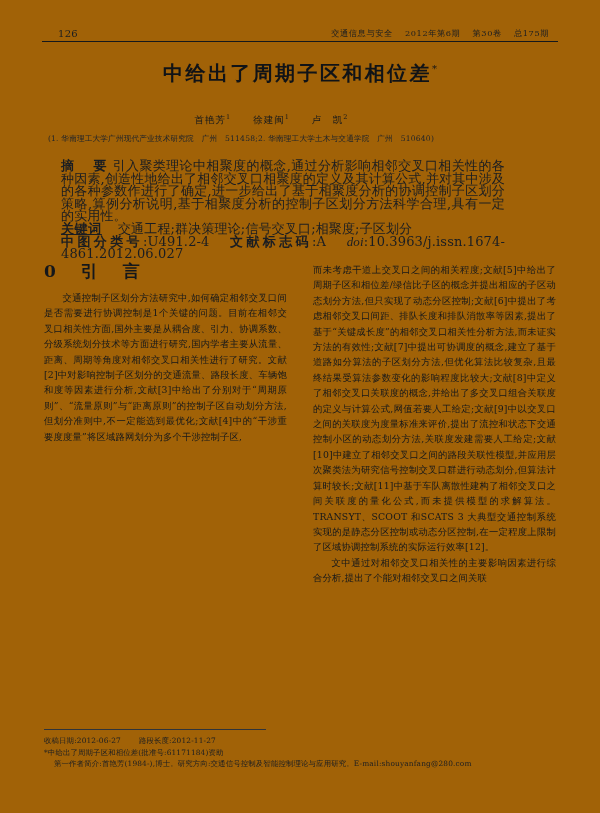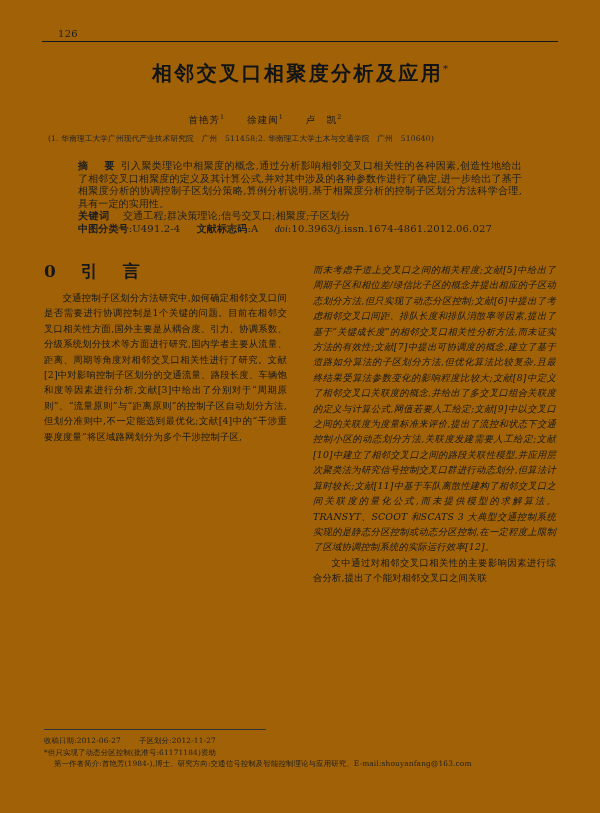"交通信息与安全 2012年第6期 第30卷 总175期" div.journal { html: none -> <div> <span>交通信息与安全</span> <span>2012年第6期</span> <span>第30卷</span> <span>总175期</span> </div> }
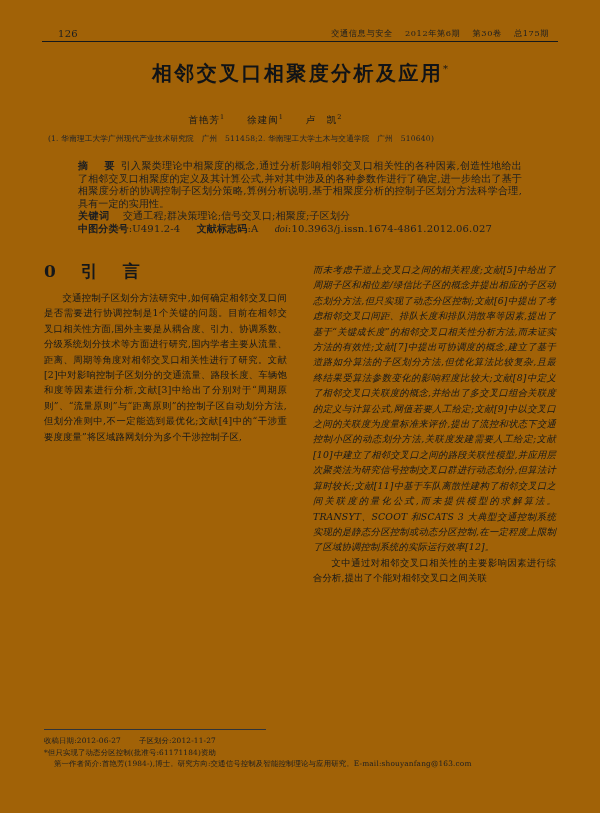"相邻交叉口相聚度分析及应用" span { text: 相邻交叉口相聚度分析及应用 -> 中给出了周期子区和相位差 }
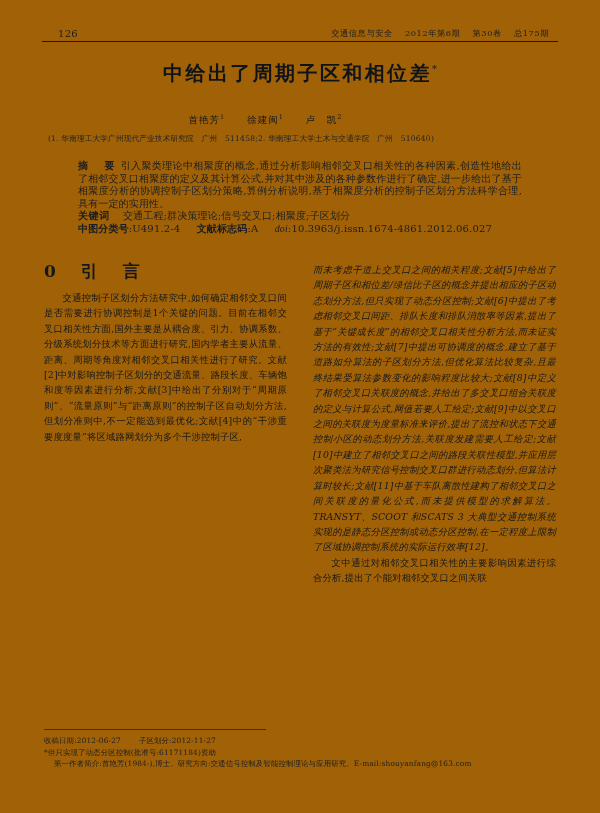"首艳芳1 徐建闽1 卢 凯2" .authors { padding-left: none -> 6px }
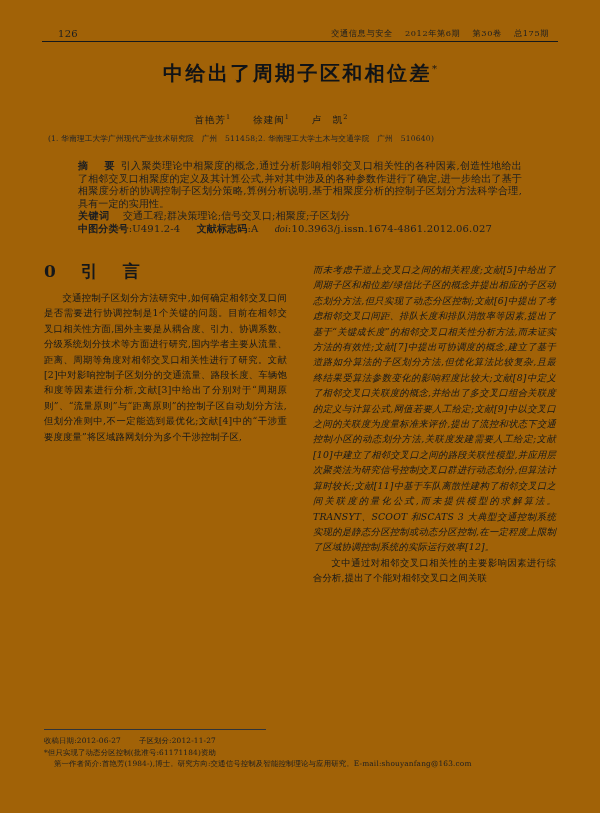"摘 要" .absblock { font-size: 10px -> 13px; left: 78px -> 61px }
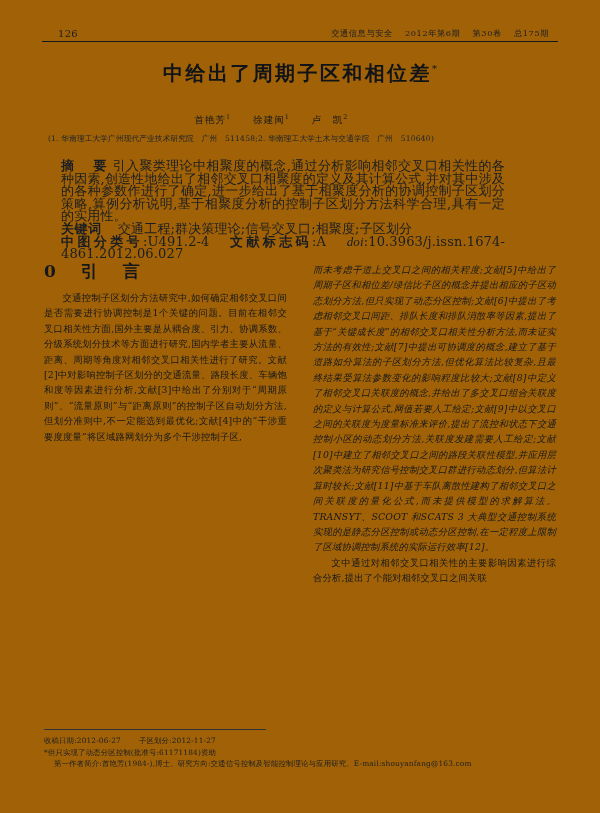"关键词" .kw .lbl { text-decoration: none -> underline }
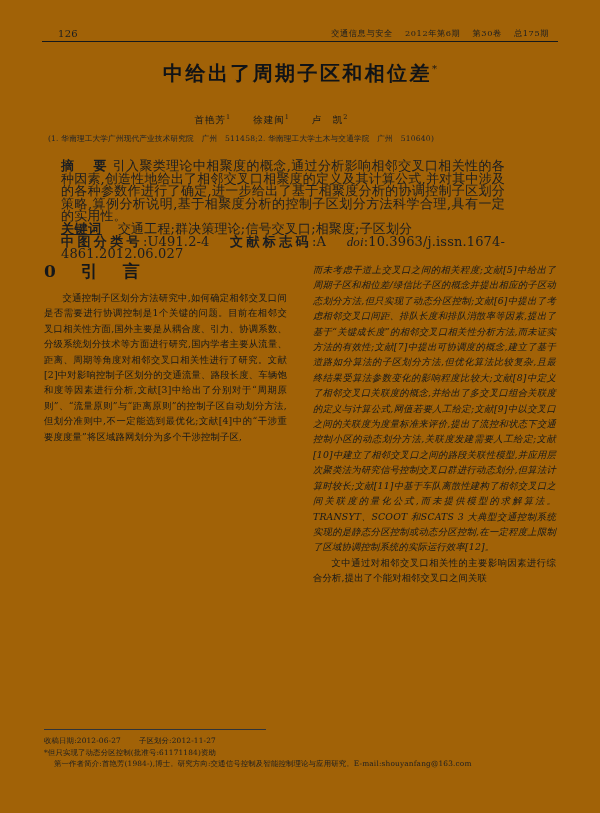"而未考虑干道上交叉口之间的相关程度;文献[5]中给出了周期子区和相位差/绿信比子" .col p.cont { font-style: italic -> none }
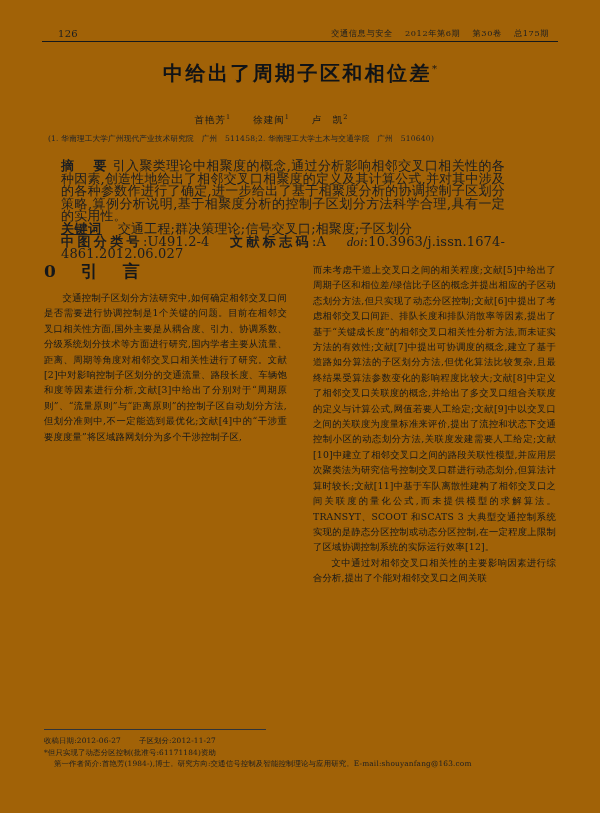"子区划分" span { text: 子区划分 -> 路段长度 }
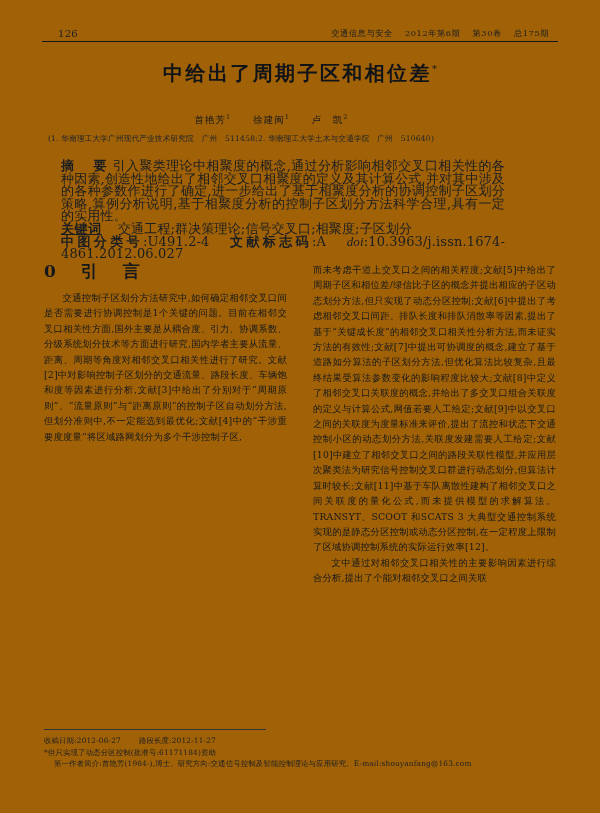"*但只实现了动态分区控制(批准号:61171184)资助" div.fl { text: 但只实现了动态分区控制 -> 中给出了周期子区和相位差 }
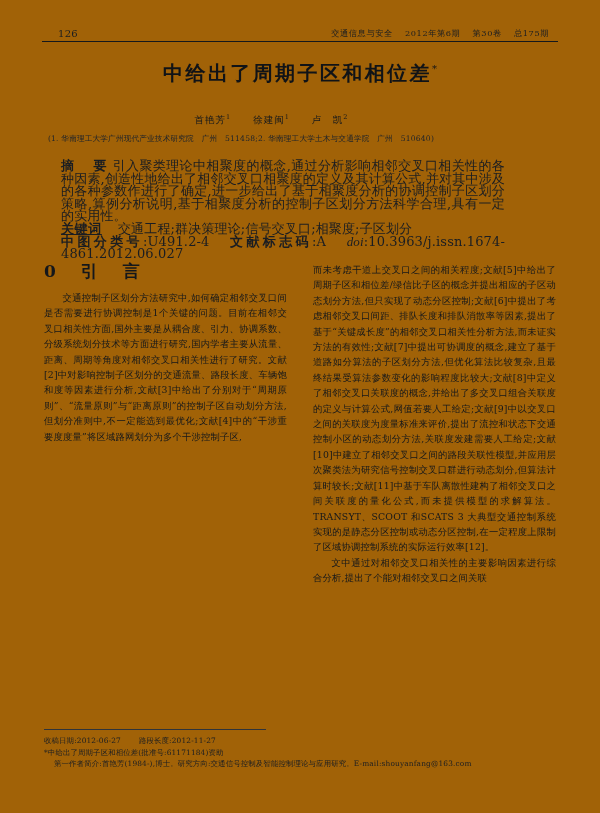"第一作者简介:首艳芳(1984-),博士。研究方向:交通信号控制及智能控制理论与" div.fl { text: E-mail:shouyanfang@163.com -> E-mail:shouyanfang@280.com }
